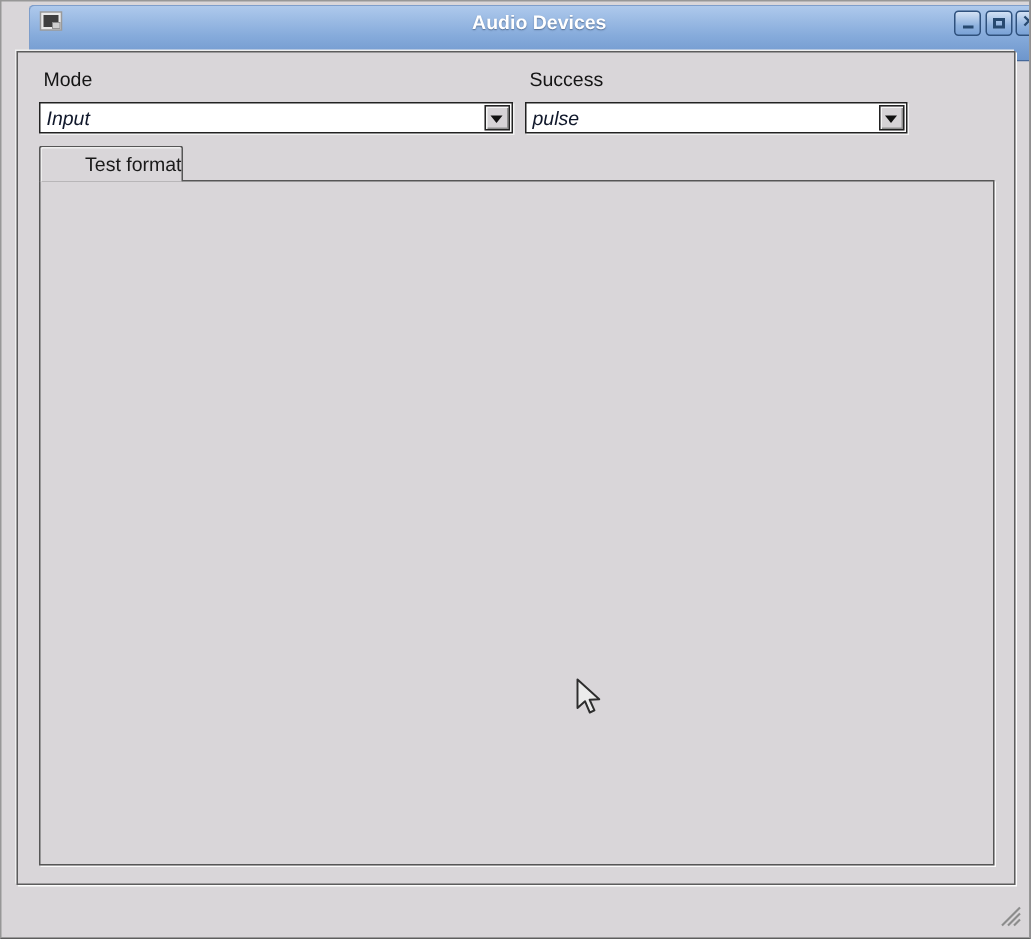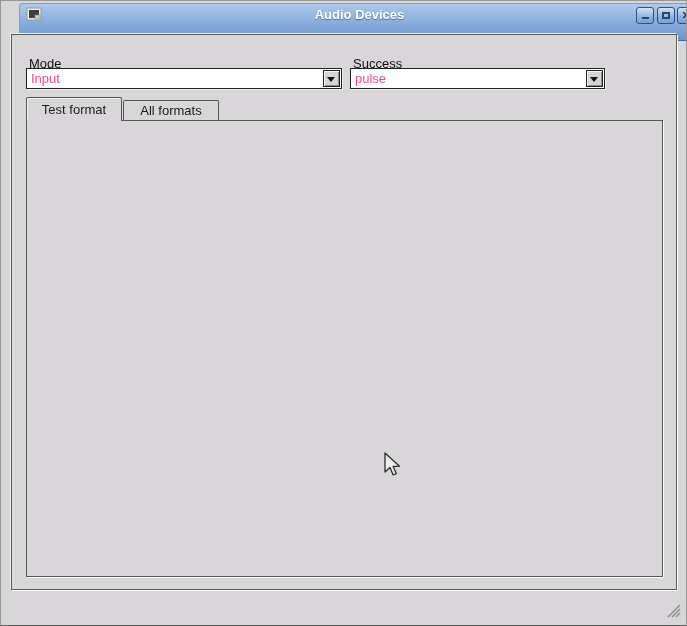"Mode" .lbl { margin-top: 11px -> none }
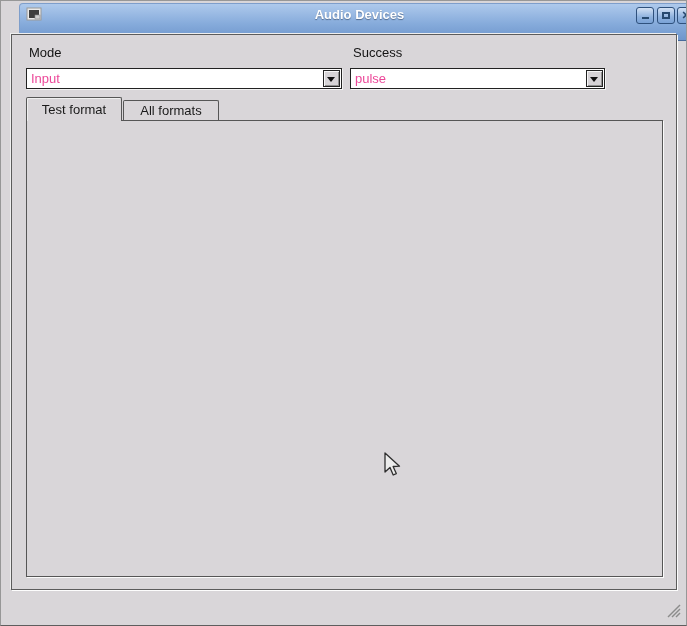"Input" .combo-text { color: #ec4899 -> #0f172a; font-style: none -> italic }
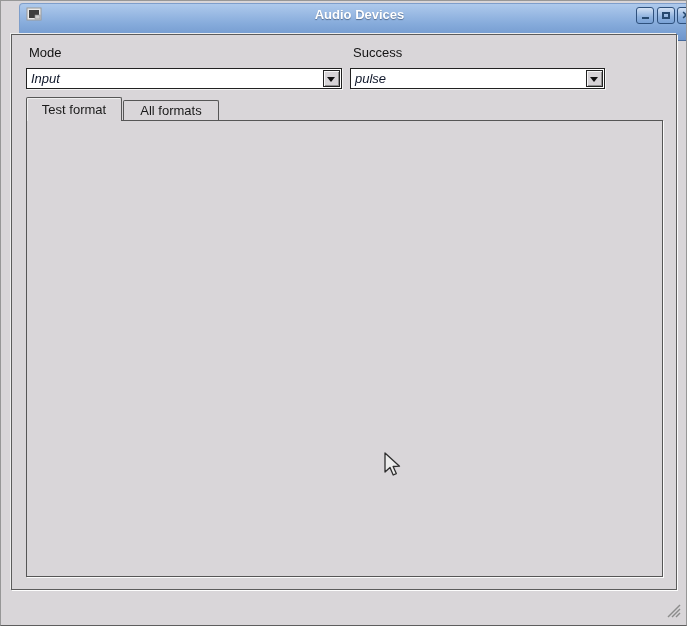"Test format" #tab-test { text-align: none -> right }
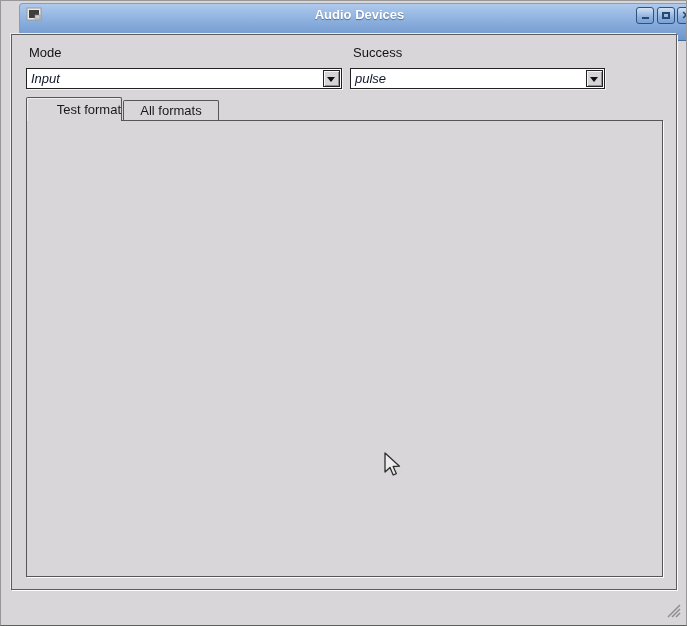"All formats" div.tab { html: <div>All formats</div> -> none }
